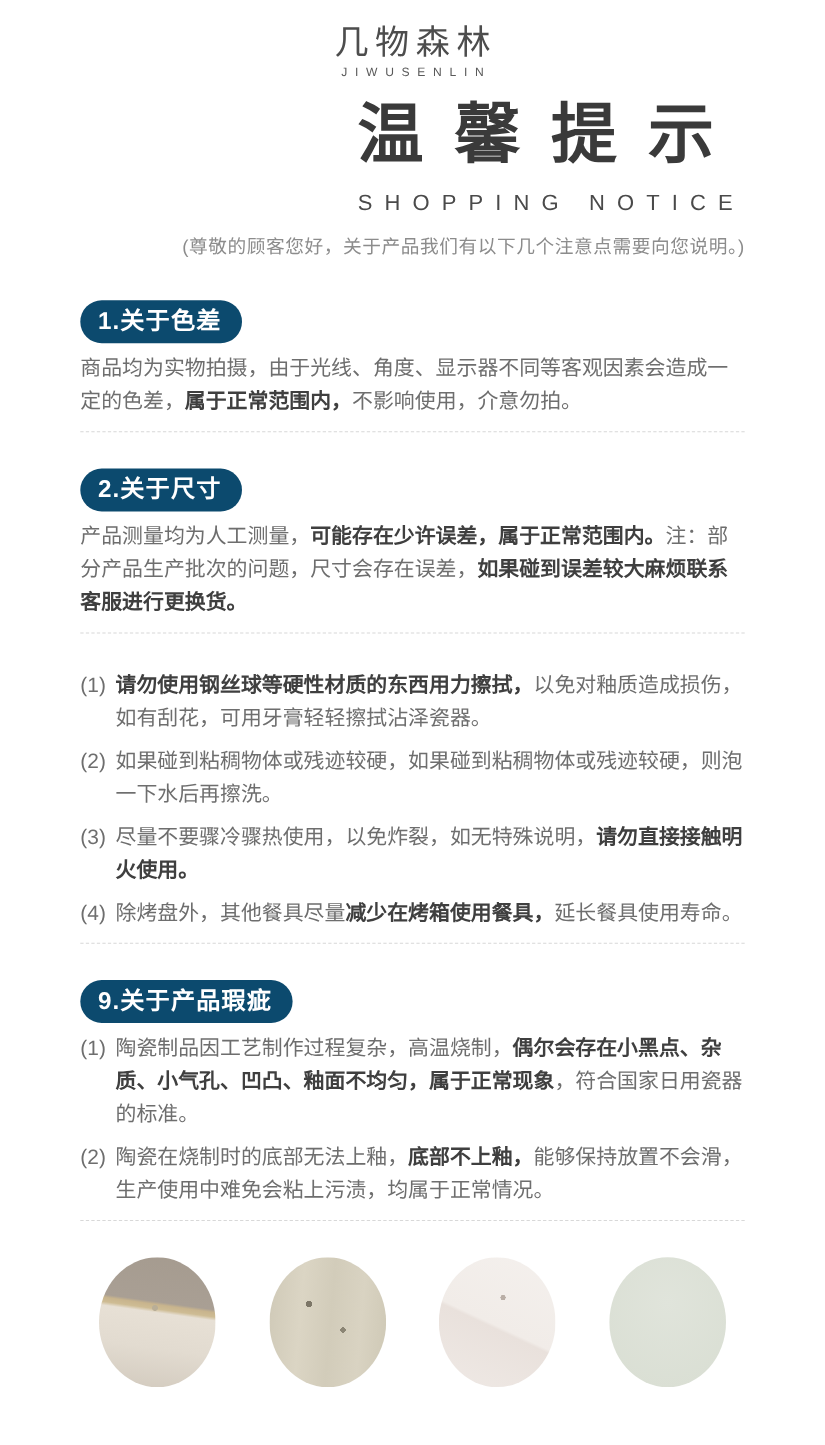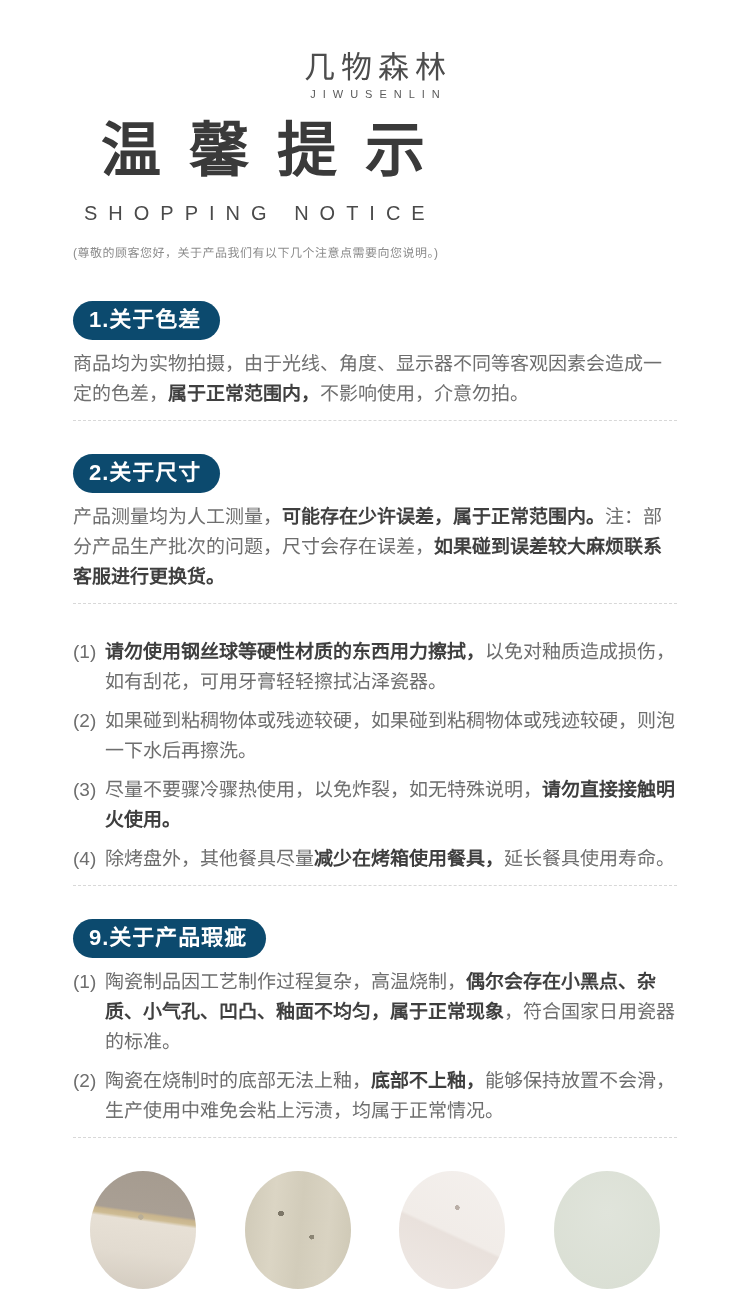"几物森林" .page { padding: 48px 73px 0 -> 20px 73px 0 }
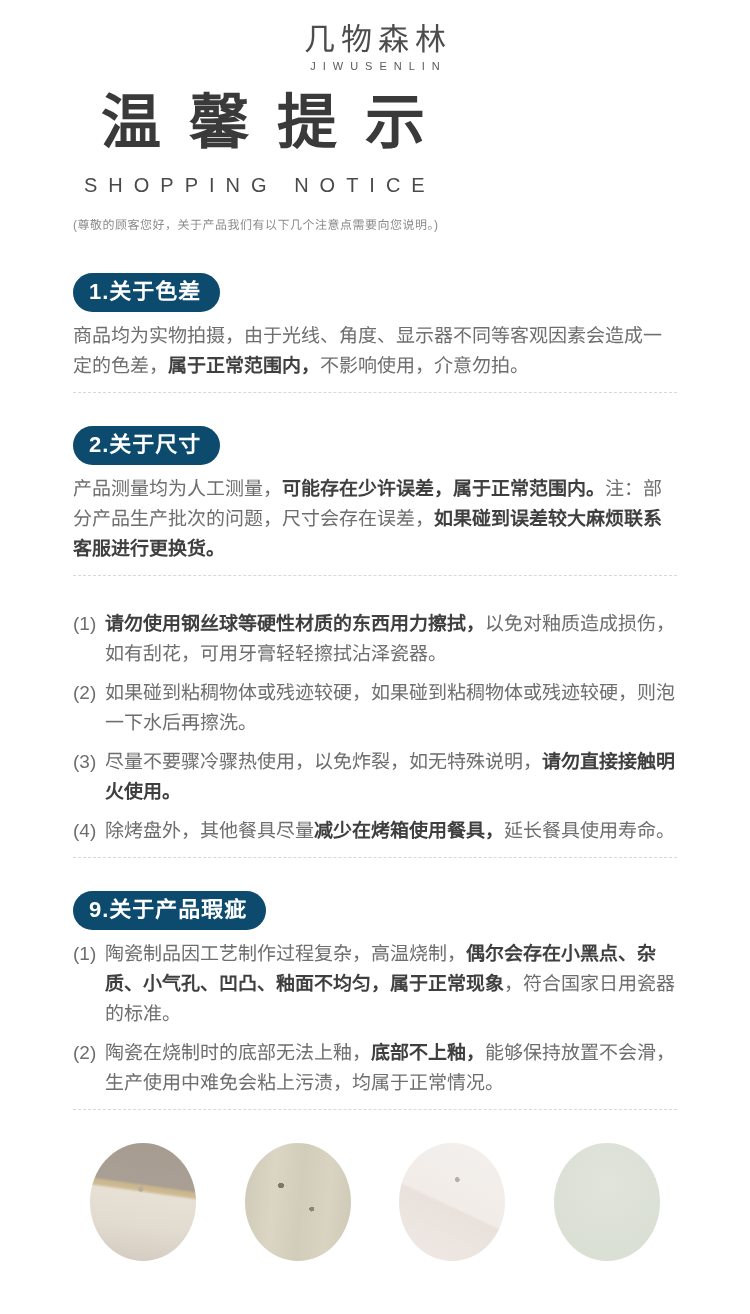"温馨提示" .title-block { text-align: left -> right }
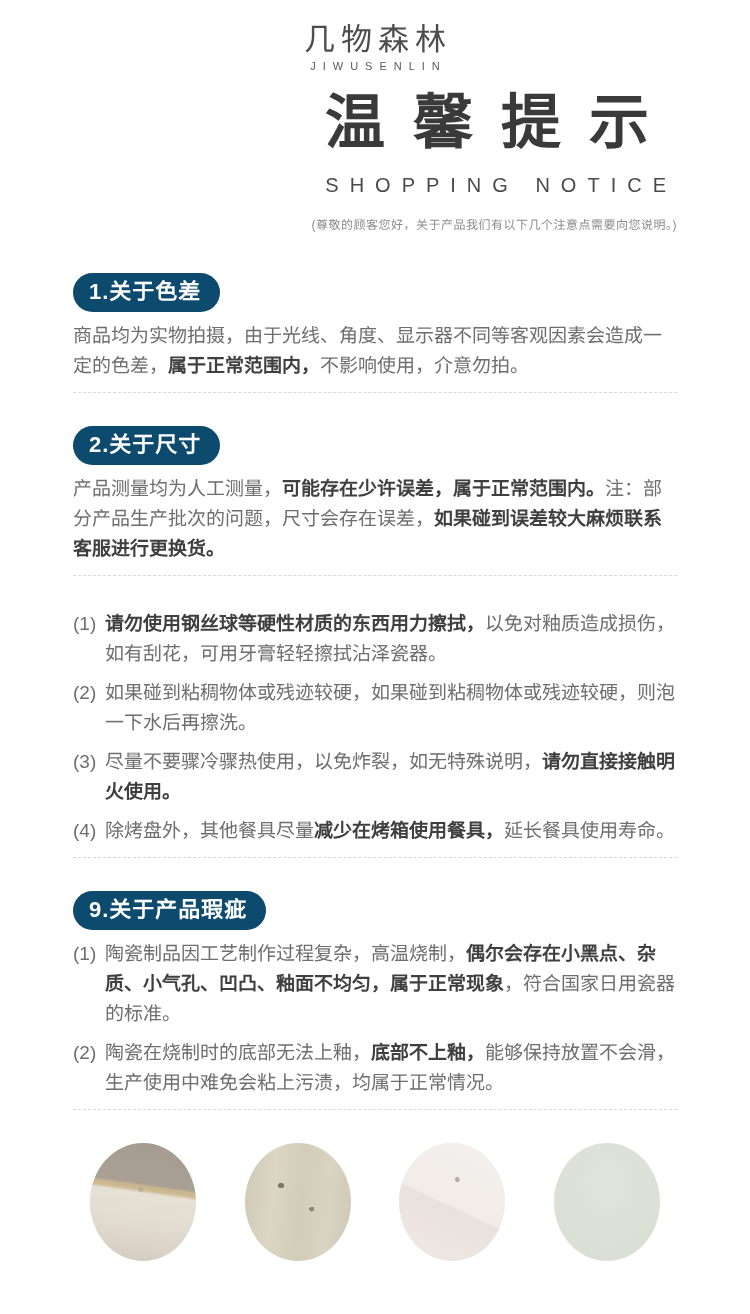"(尊敬的顾客您好，关于产品我们有以下几个注意点需要向您说明。)" .note { font-size: 12px -> 17px }
